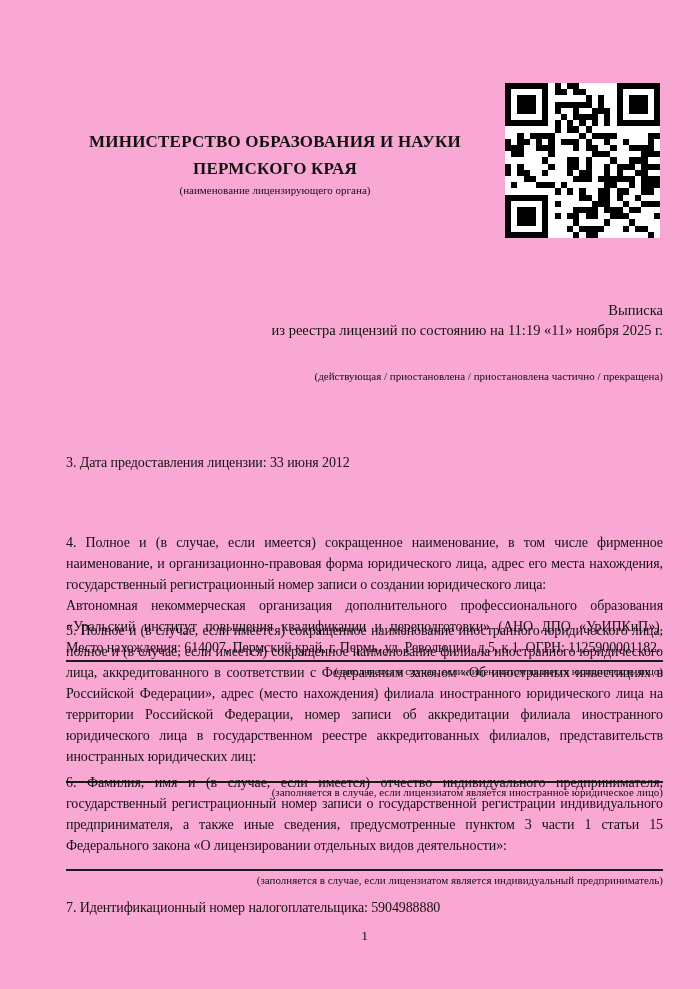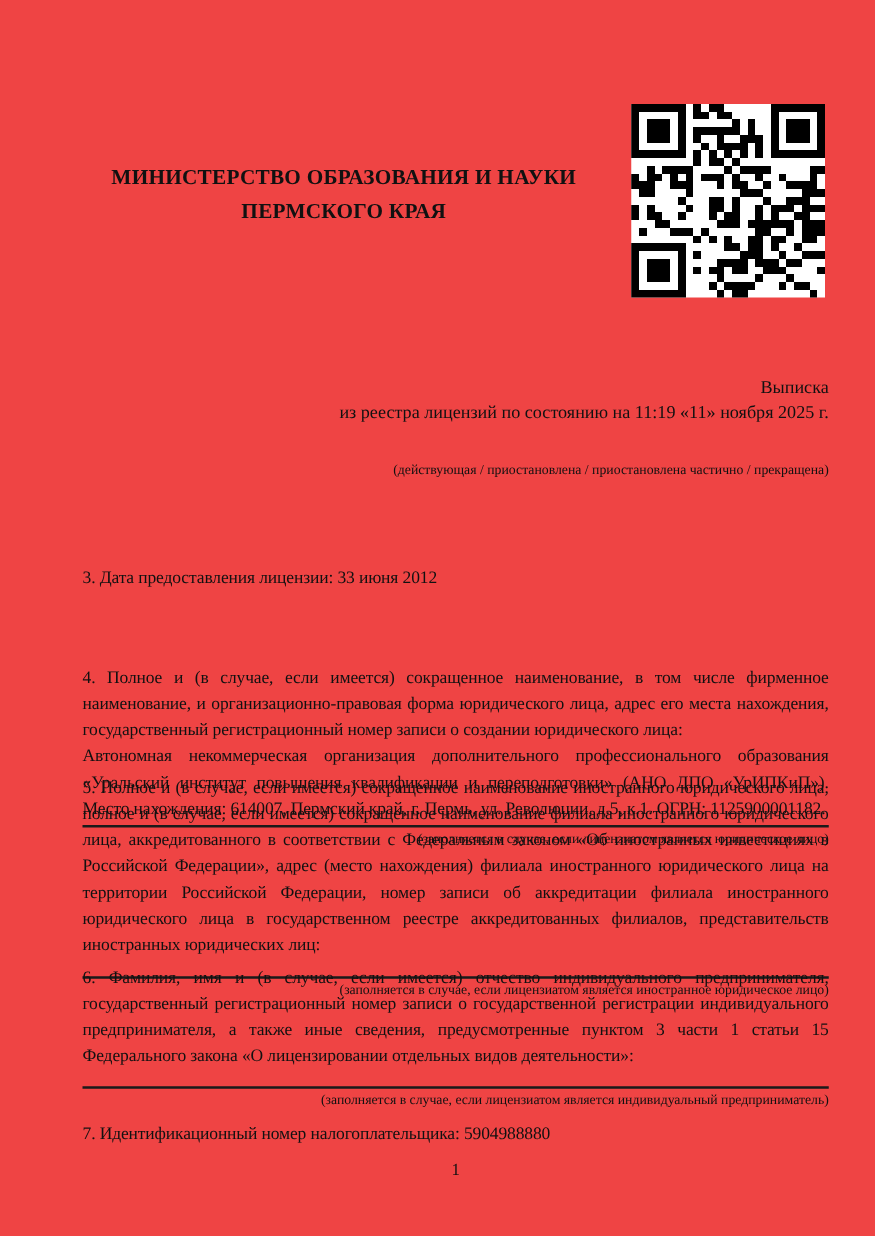"МИНИСТЕРСТВО ОБРАЗОВАНИЯ И НАУКИ" .page { background: #ef4444 -> #f9a8d4 }
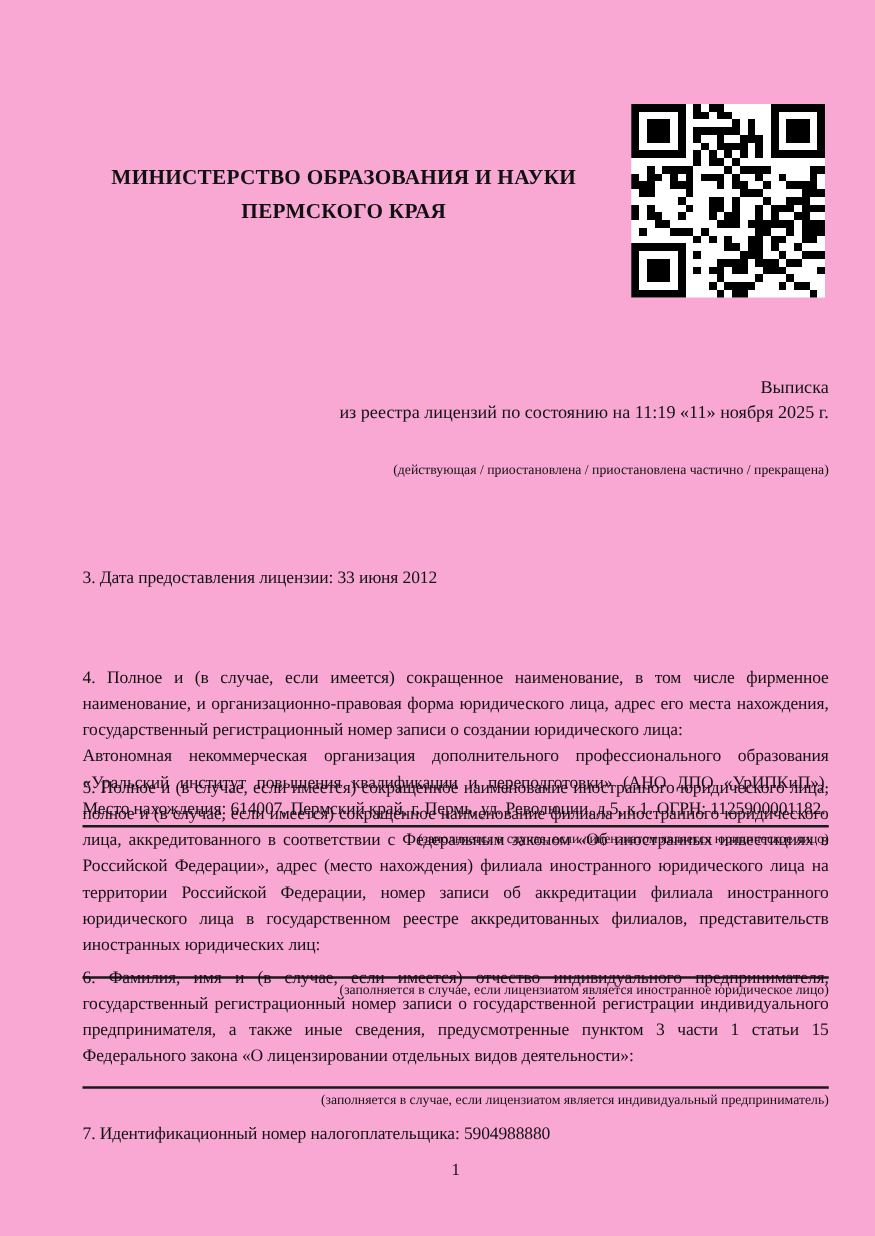"(наименование лицензирующего органа)" div.ministry-caption { html: none -> <div>(наименование лицензирующего органа)</div> }
